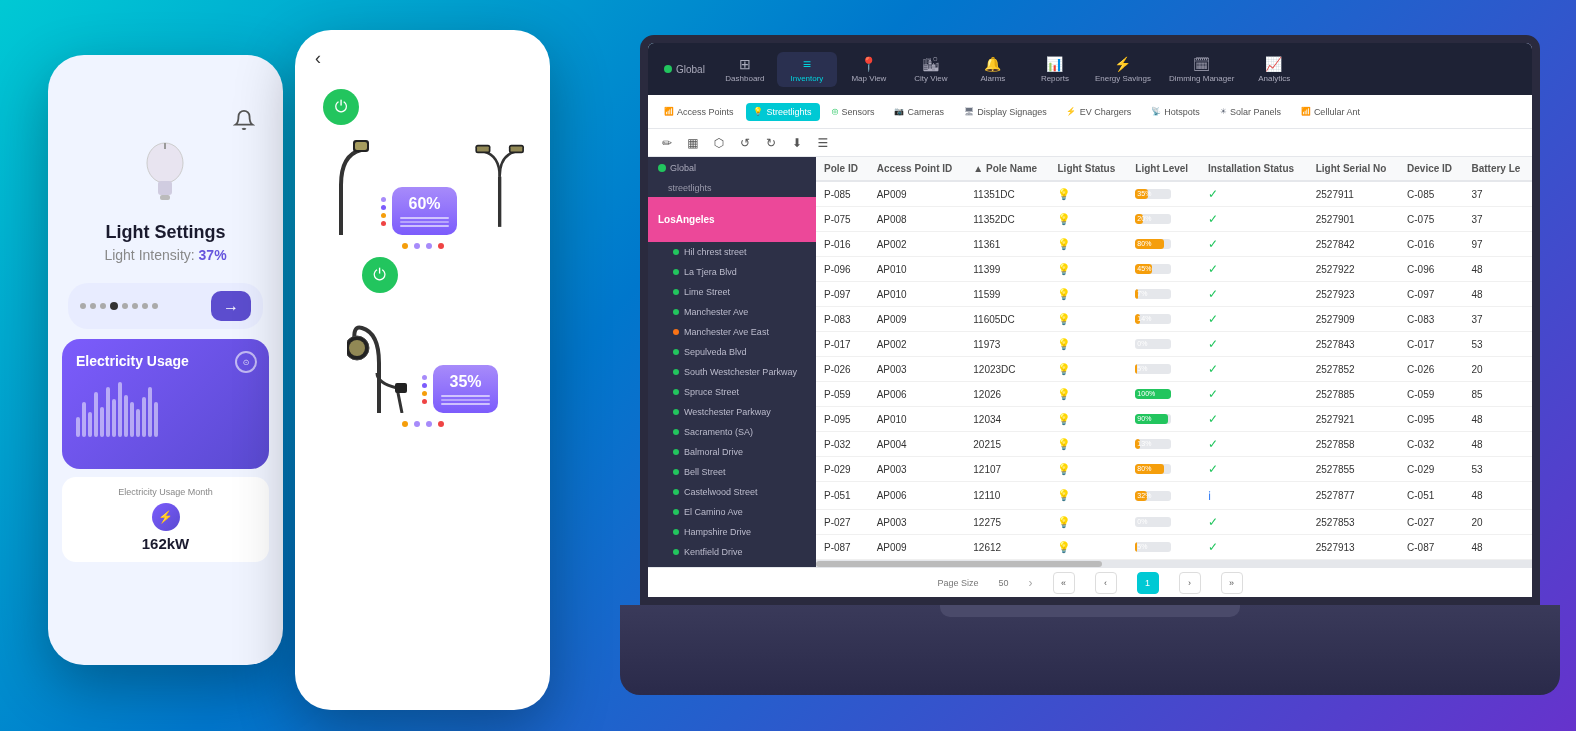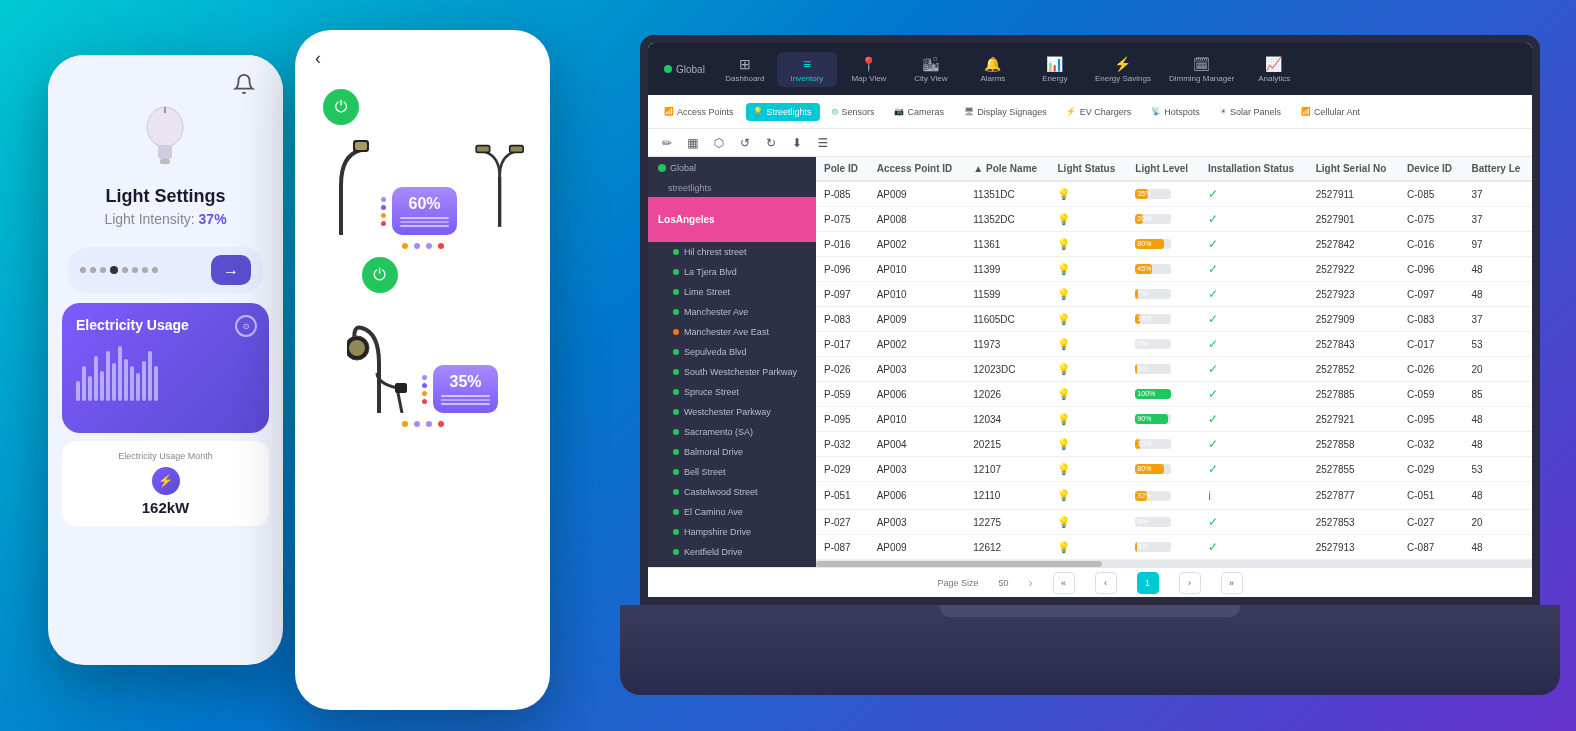"Energy" span.nav-item-label { text: Energy -> Reports }
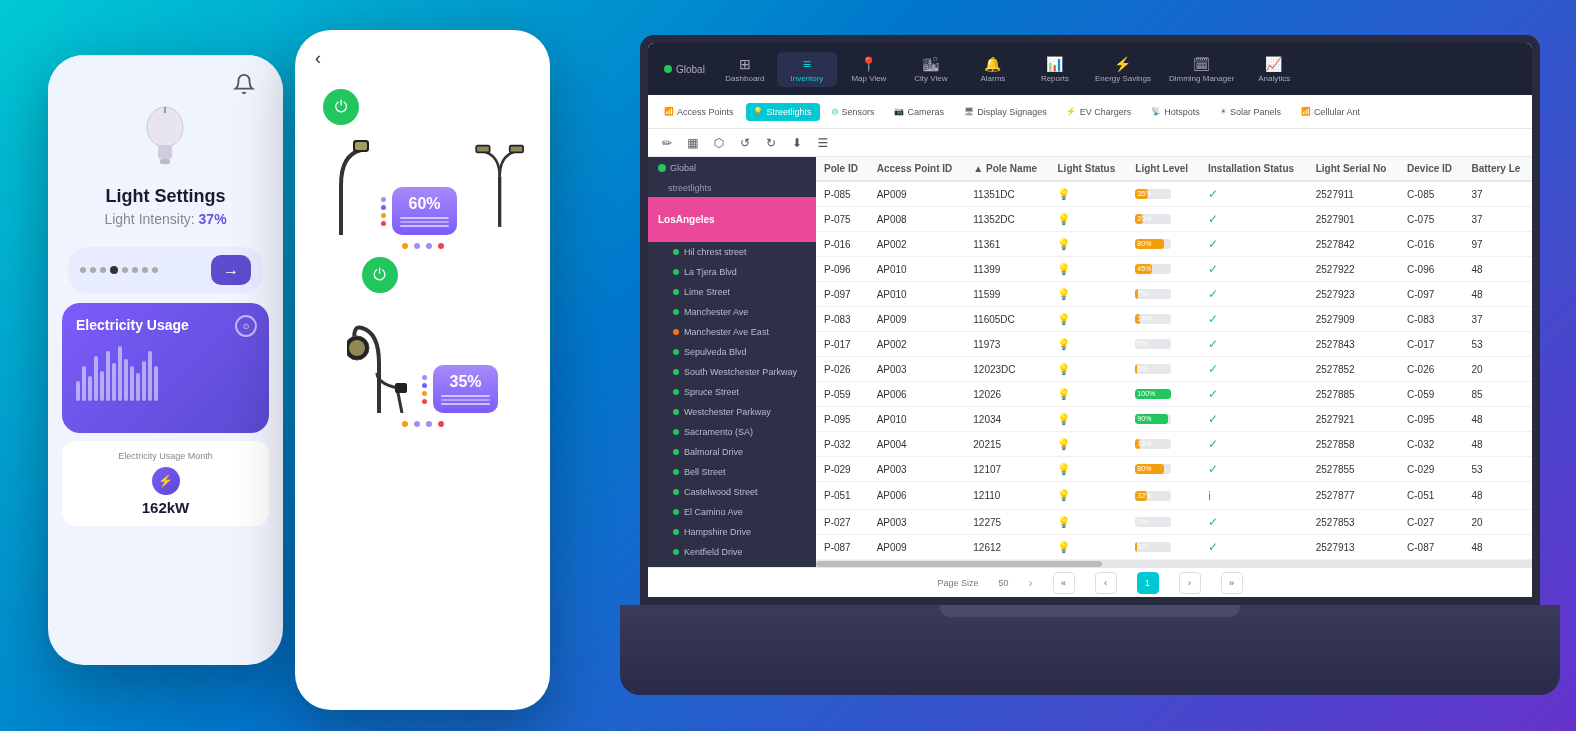"Light Settings" .phone-left-header { margin-top: none -> 36px }
